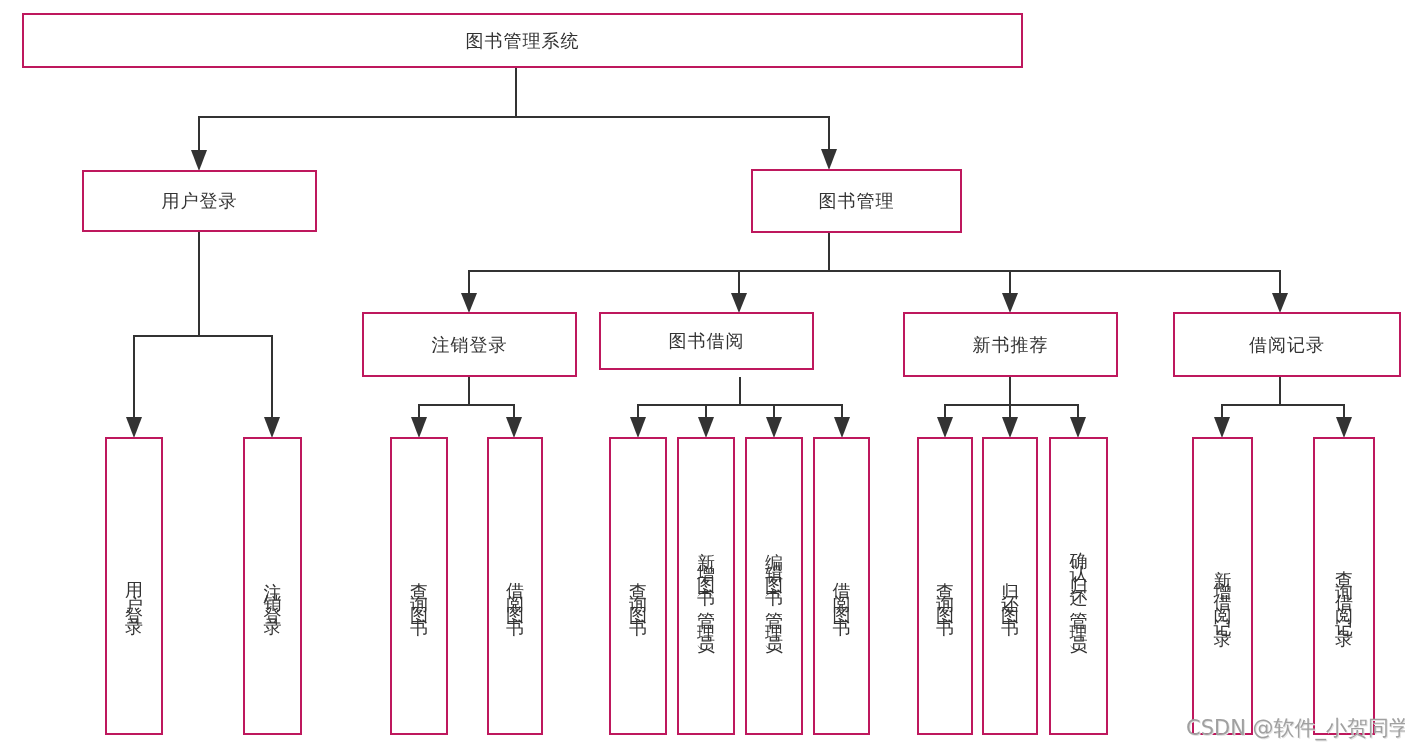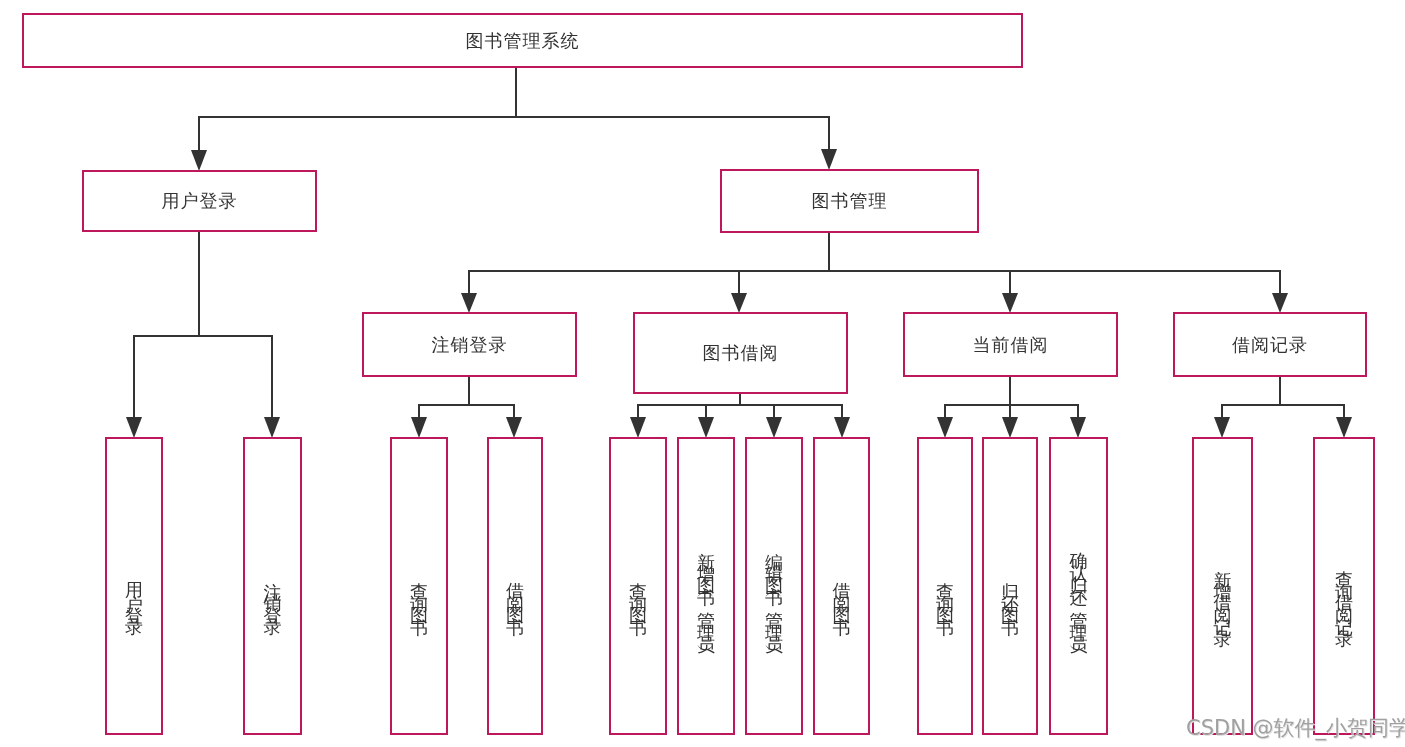"图书管理" div.box { left: 720px -> 751px; width: 259px -> 211px }
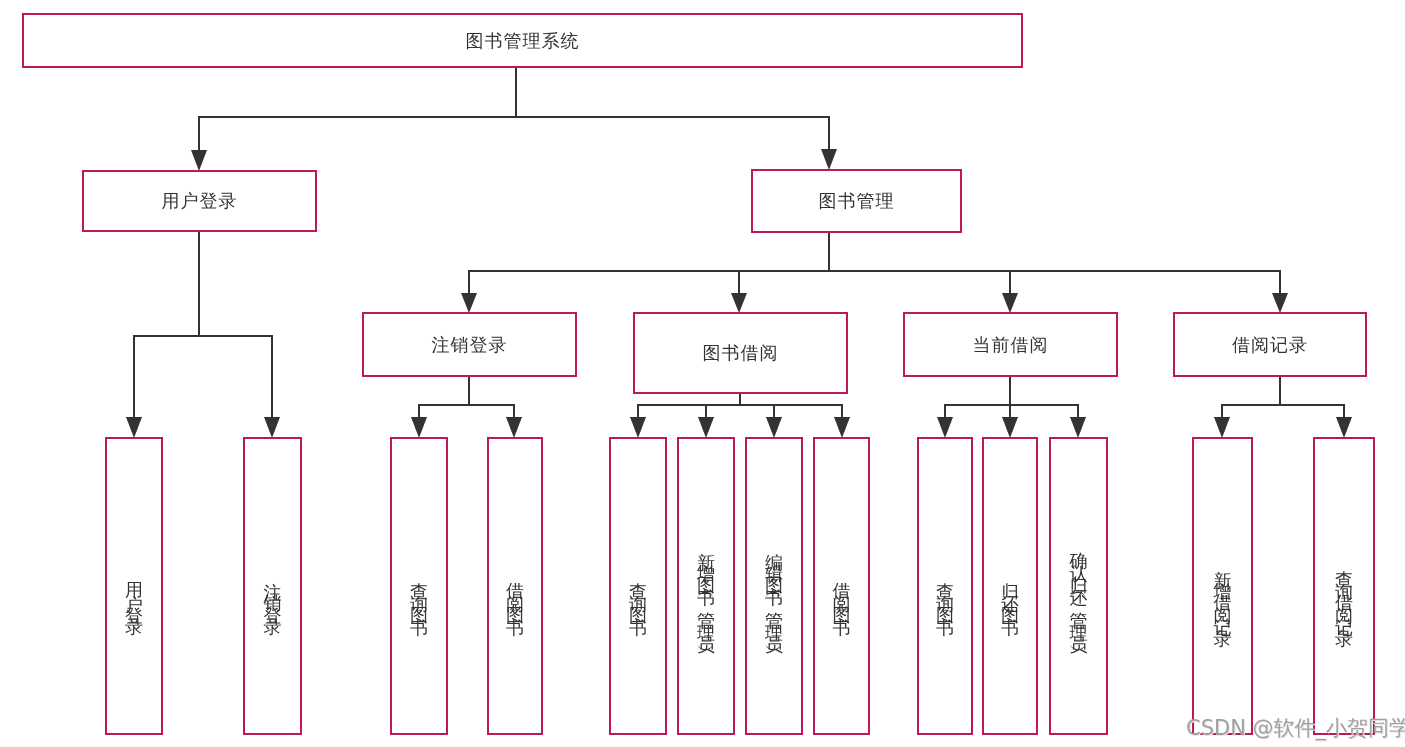"图书借阅" div.box { height: 82px -> 58px; left: 633px -> 599px }
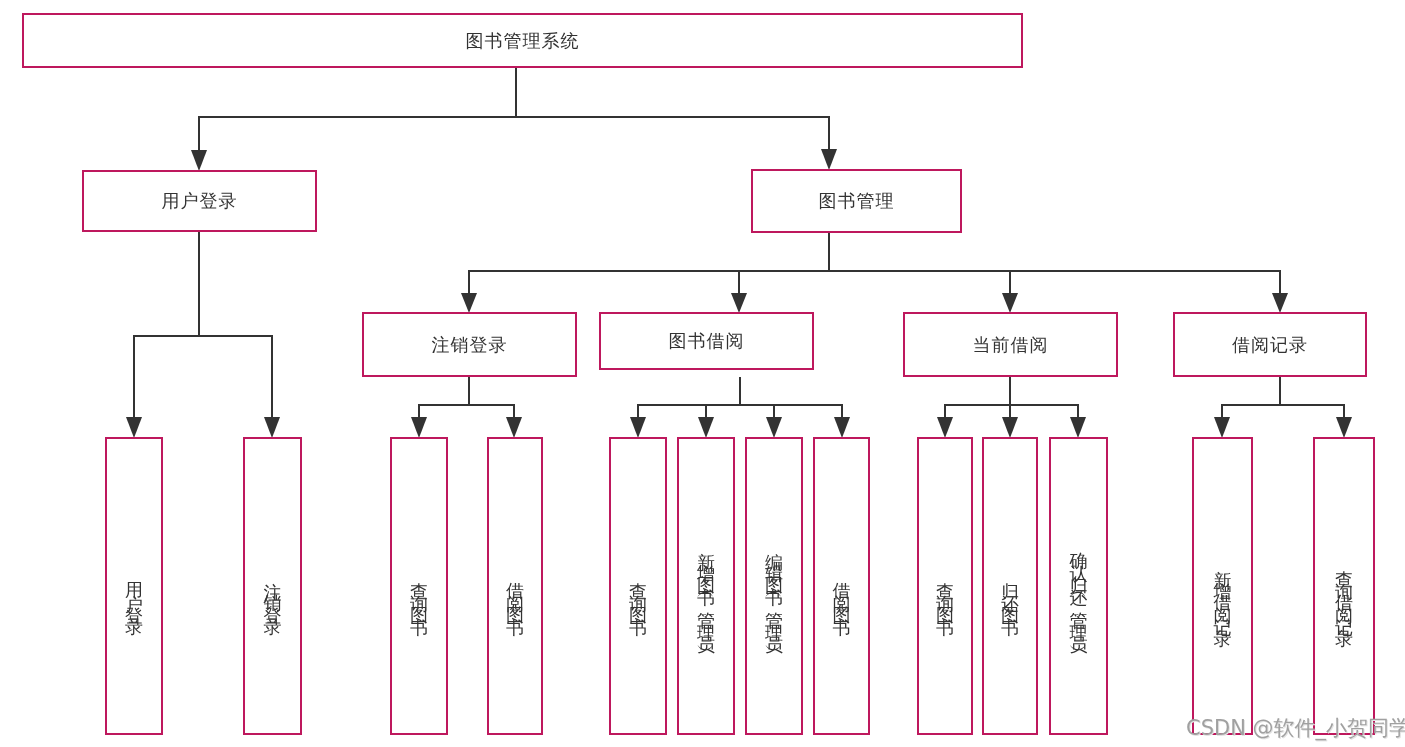"当前借阅" span.hlabel { text: 当前借阅 -> 新书推荐 }
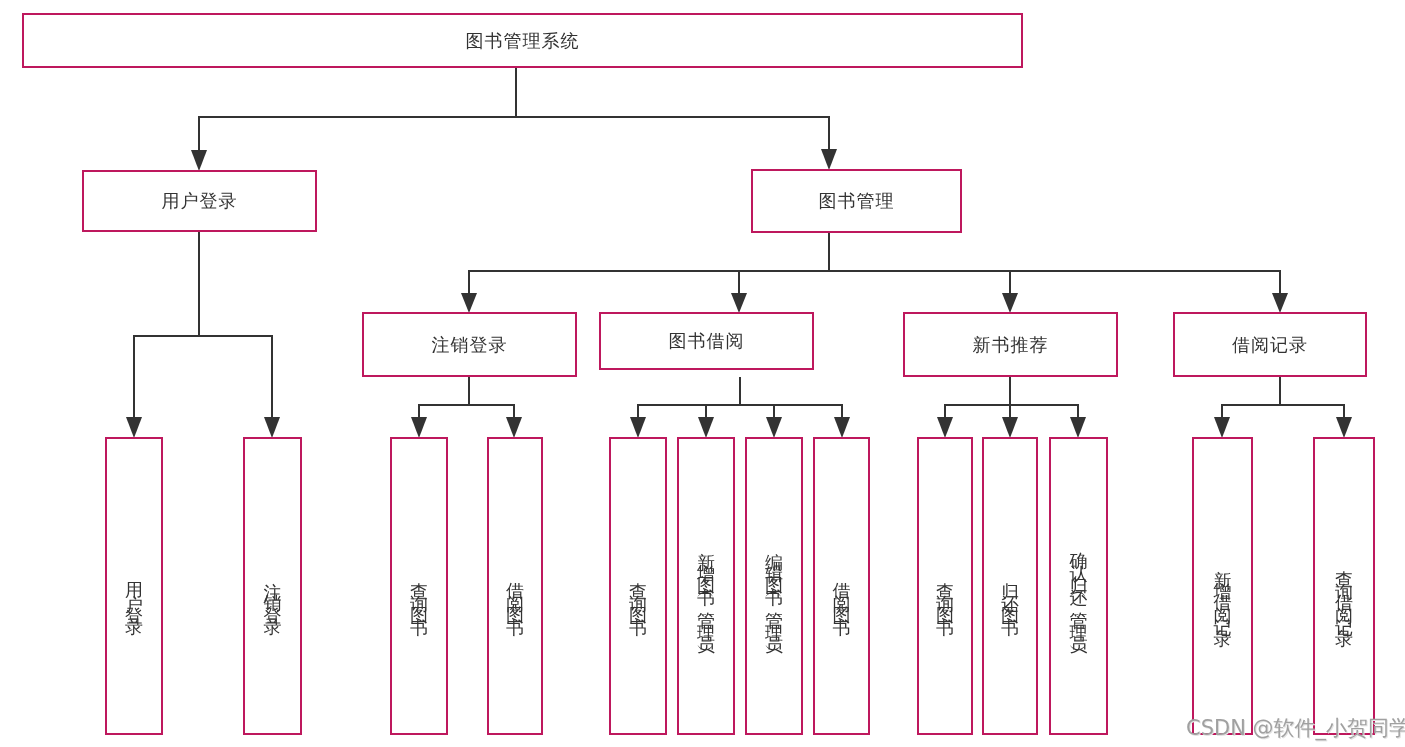"借阅记录" div.box { width: 194px -> 228px }
